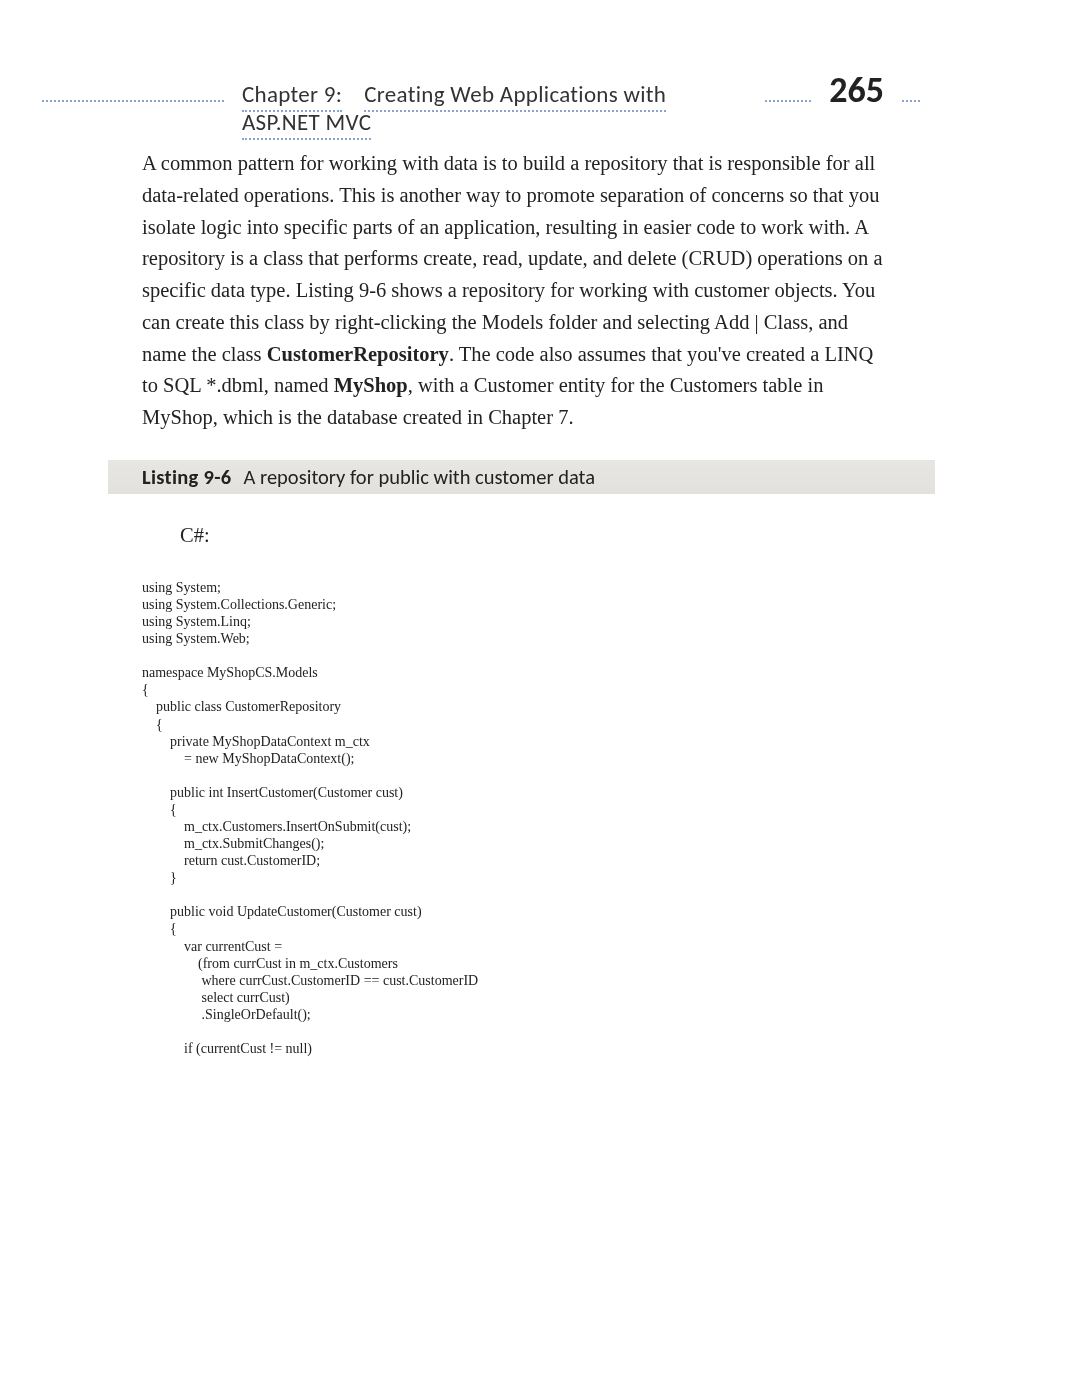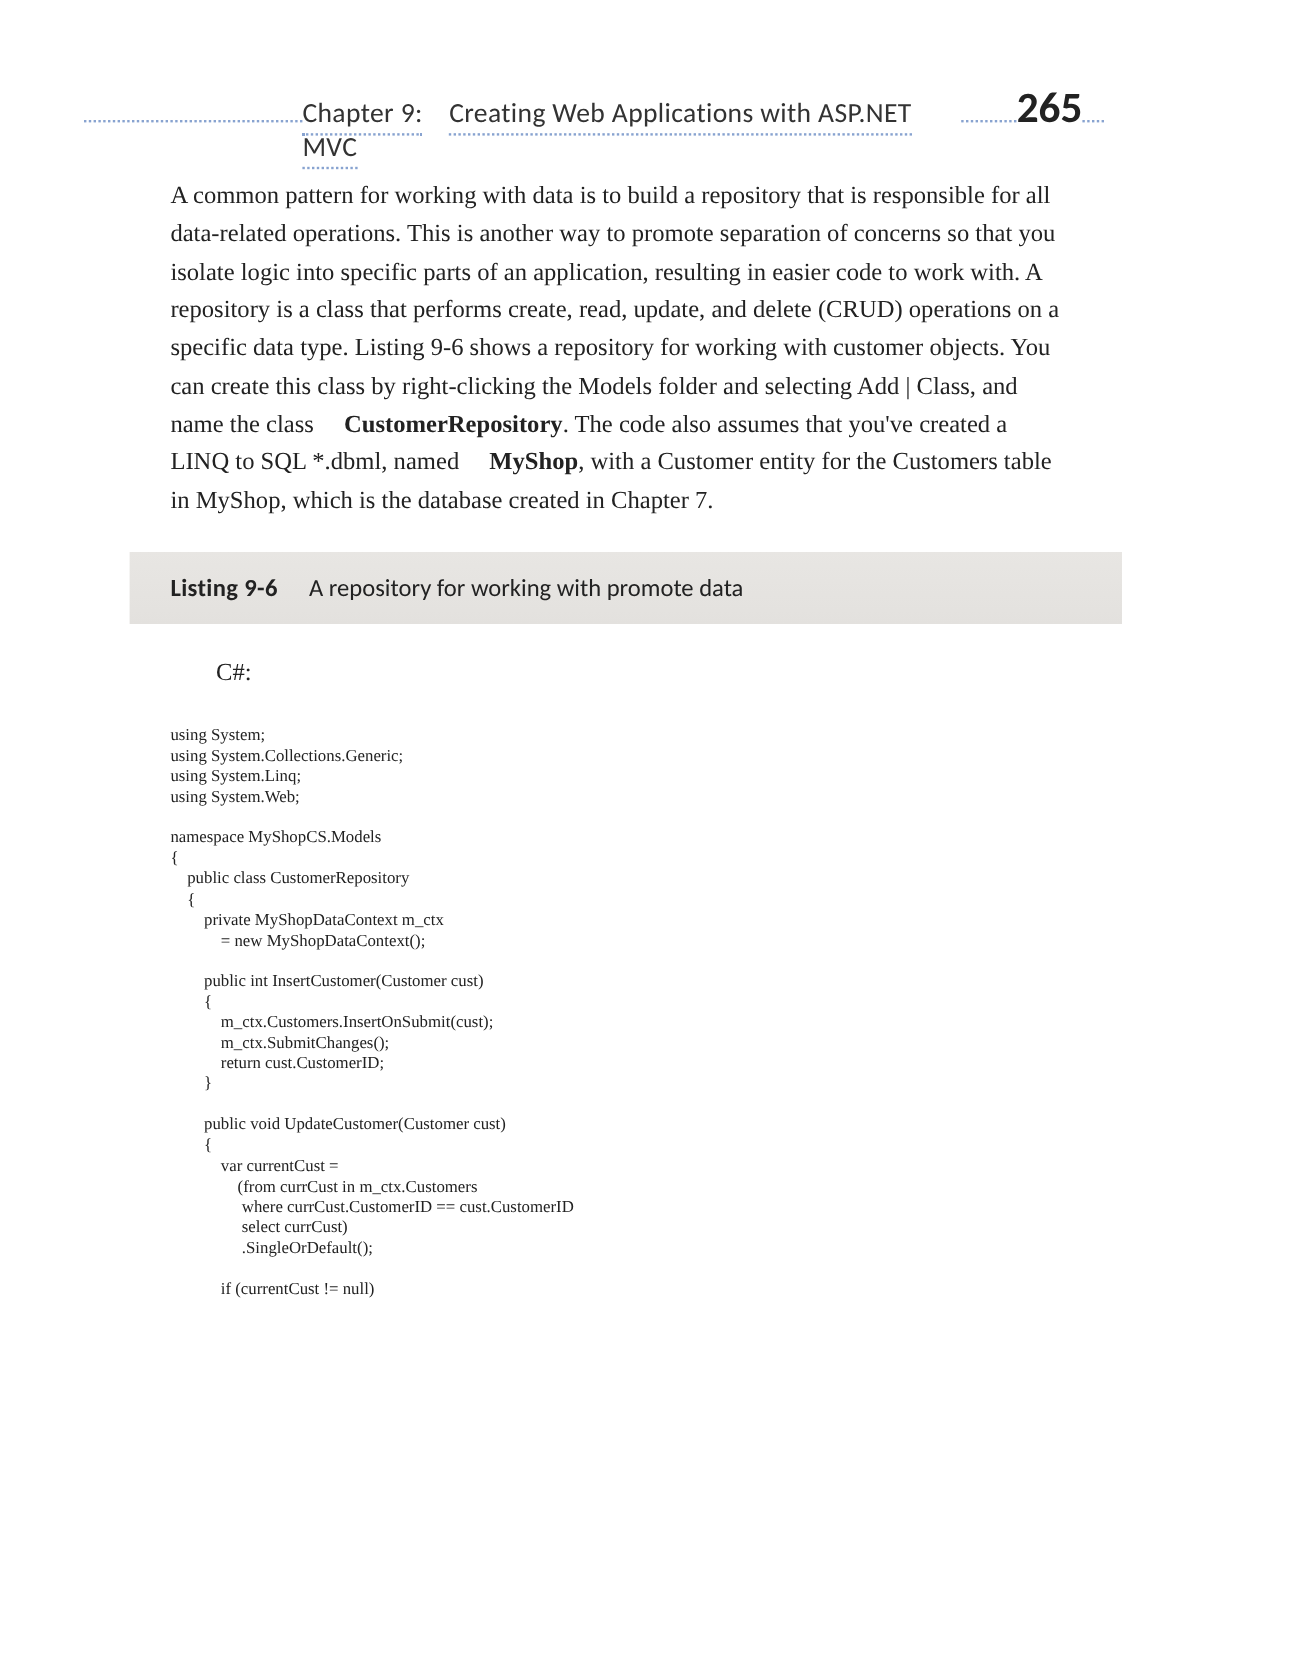"Chapter 9: Creating Web Applications" .page-header { gap: none -> 18px; padding-left: 70px -> 42px }
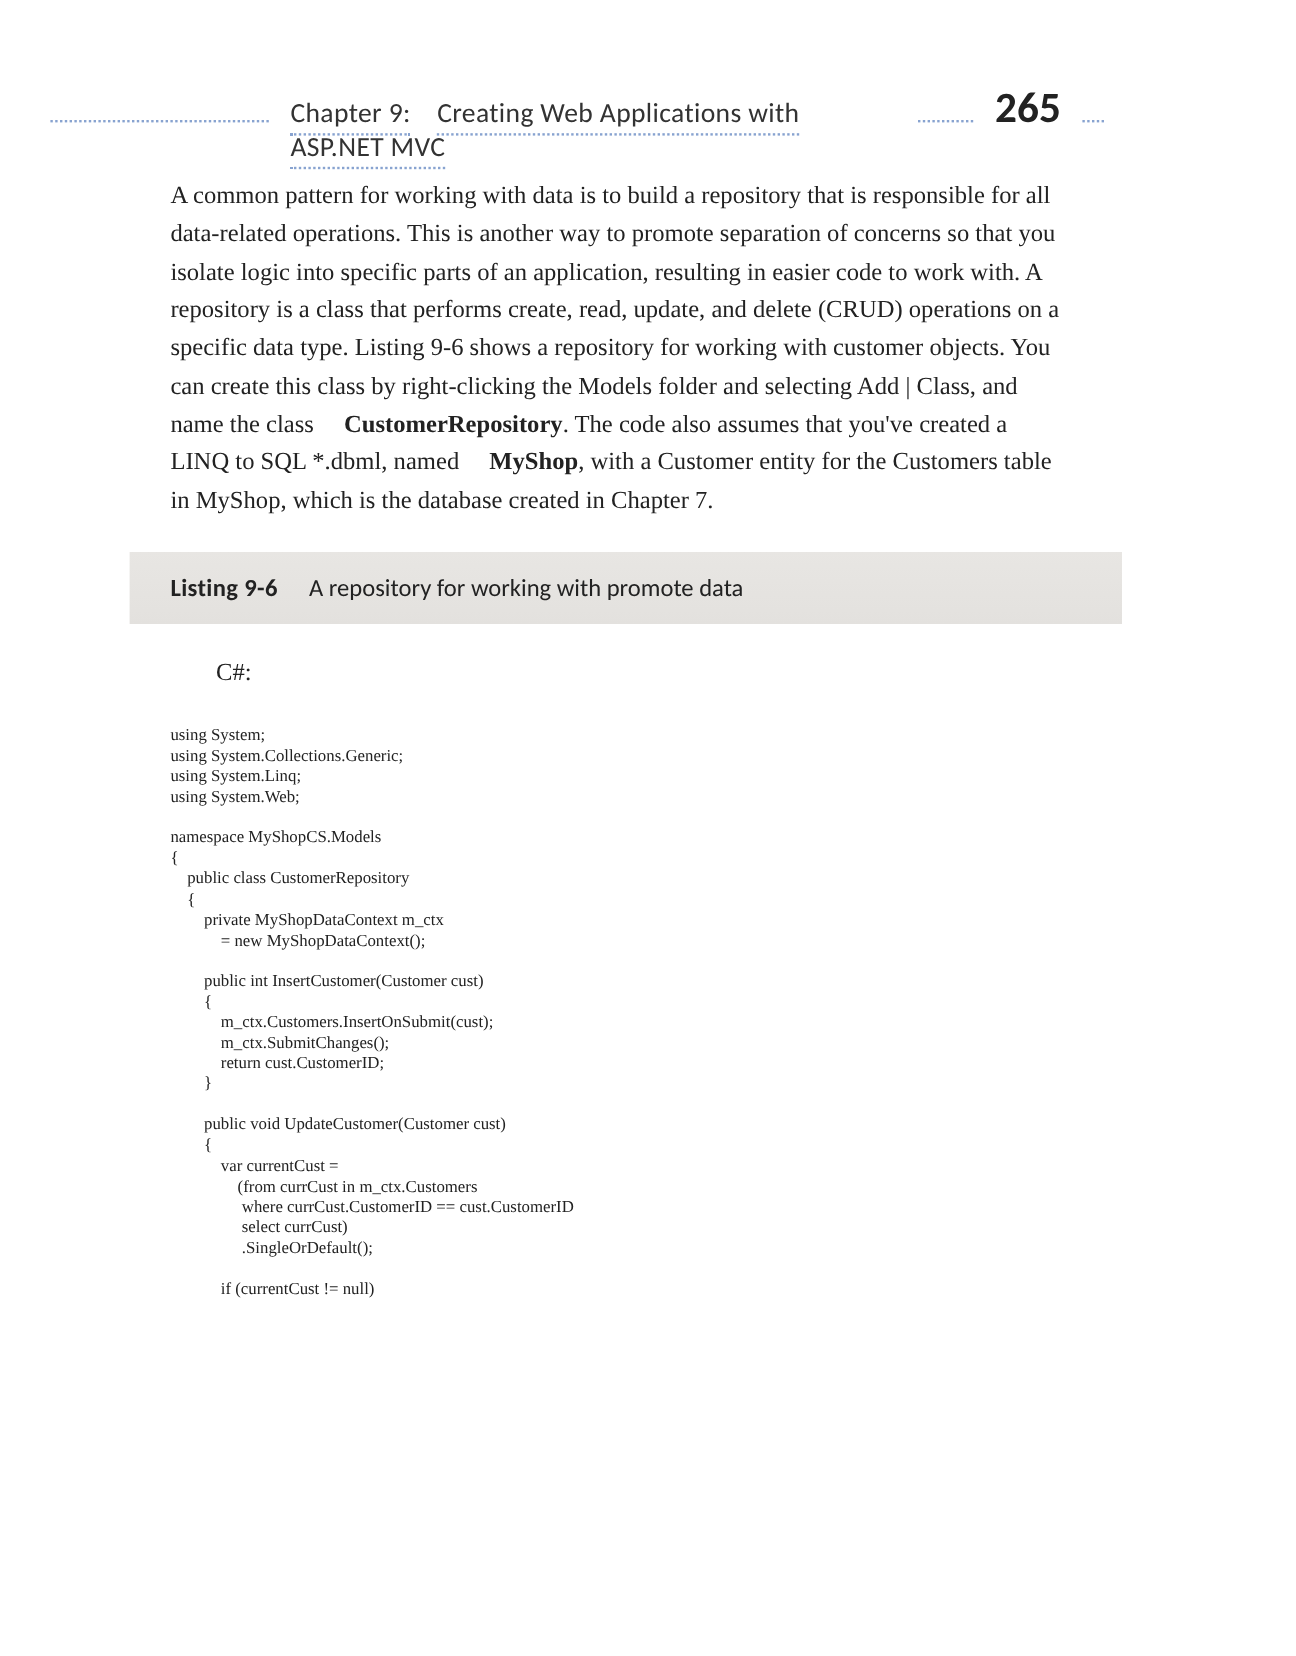"CustomerRepository" .serif-bold { margin-left: 20px -> none }
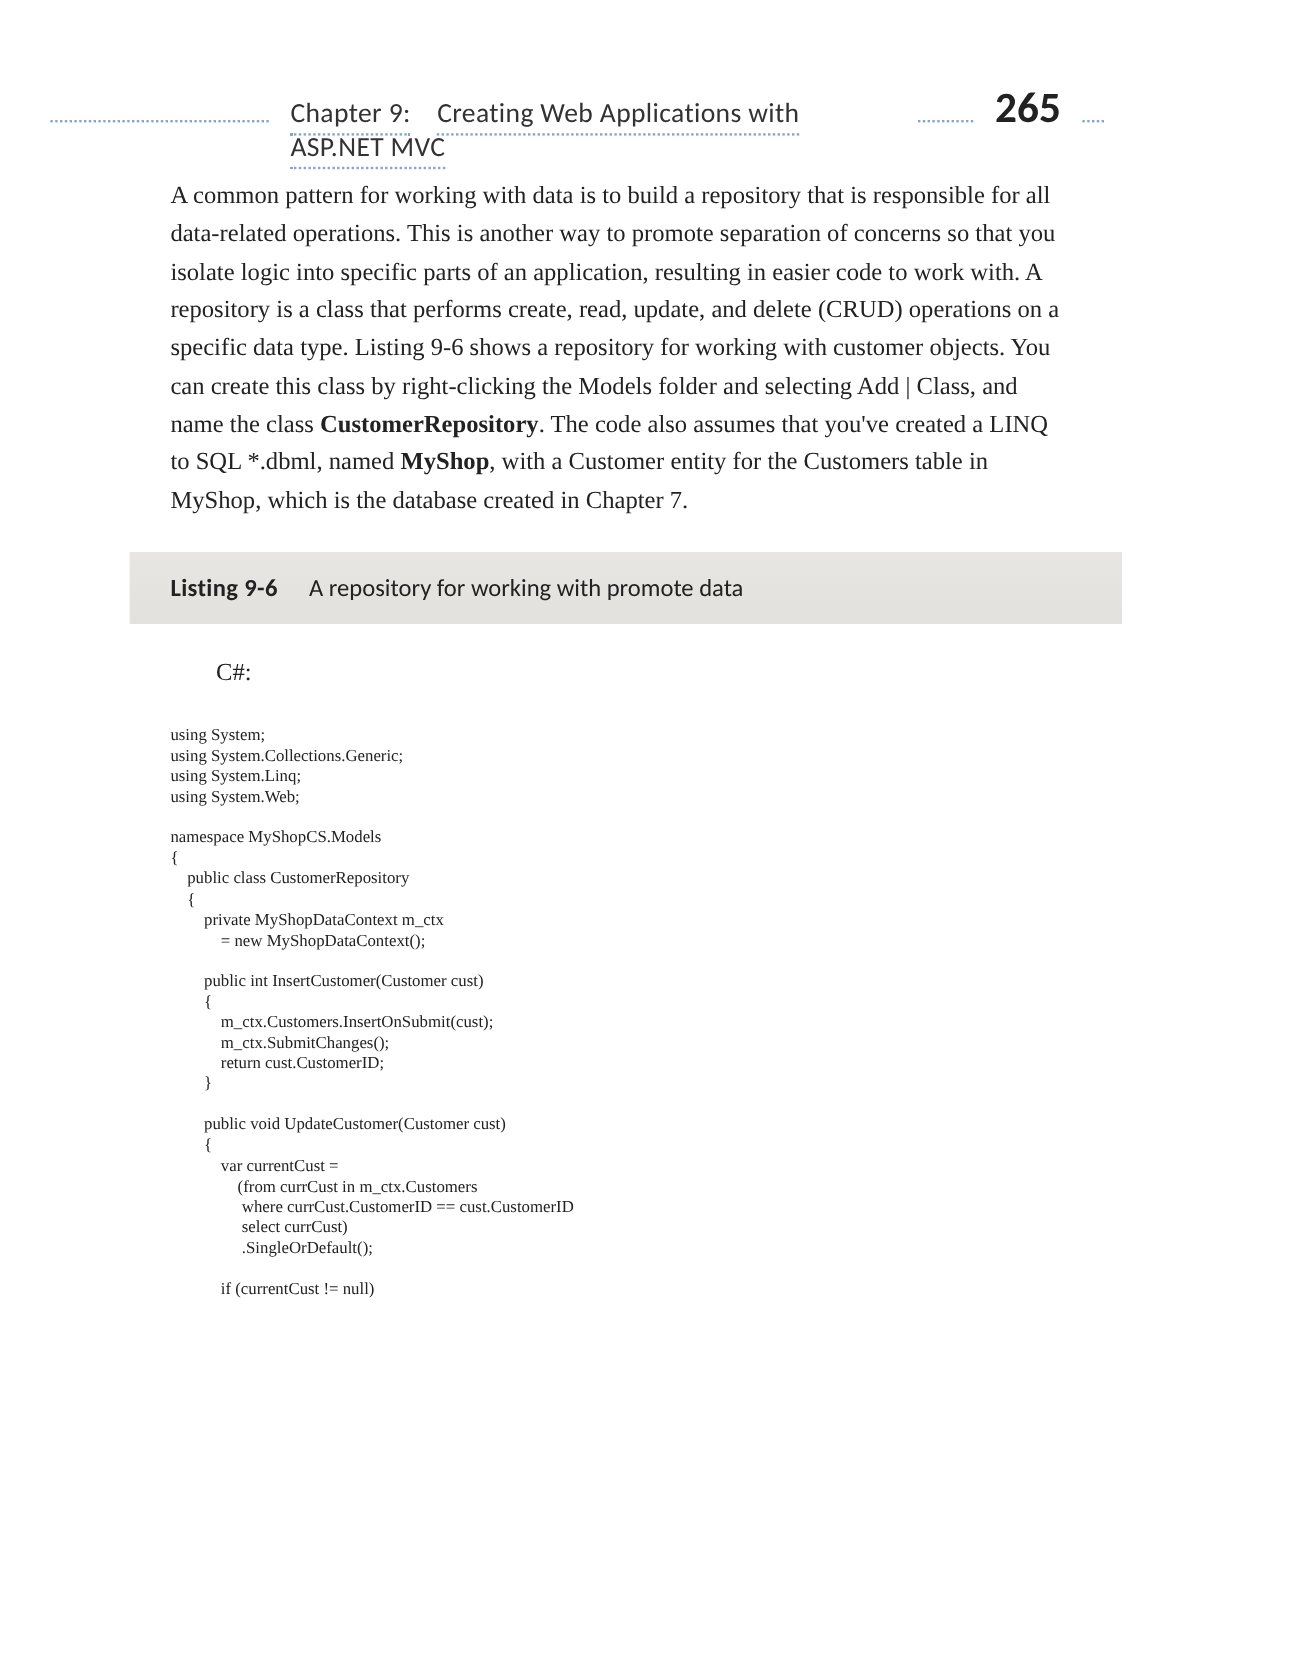"Listing 9-6" .listing-bar { gap: 26px -> 12px; padding: 17px 34px -> 4px 34px }
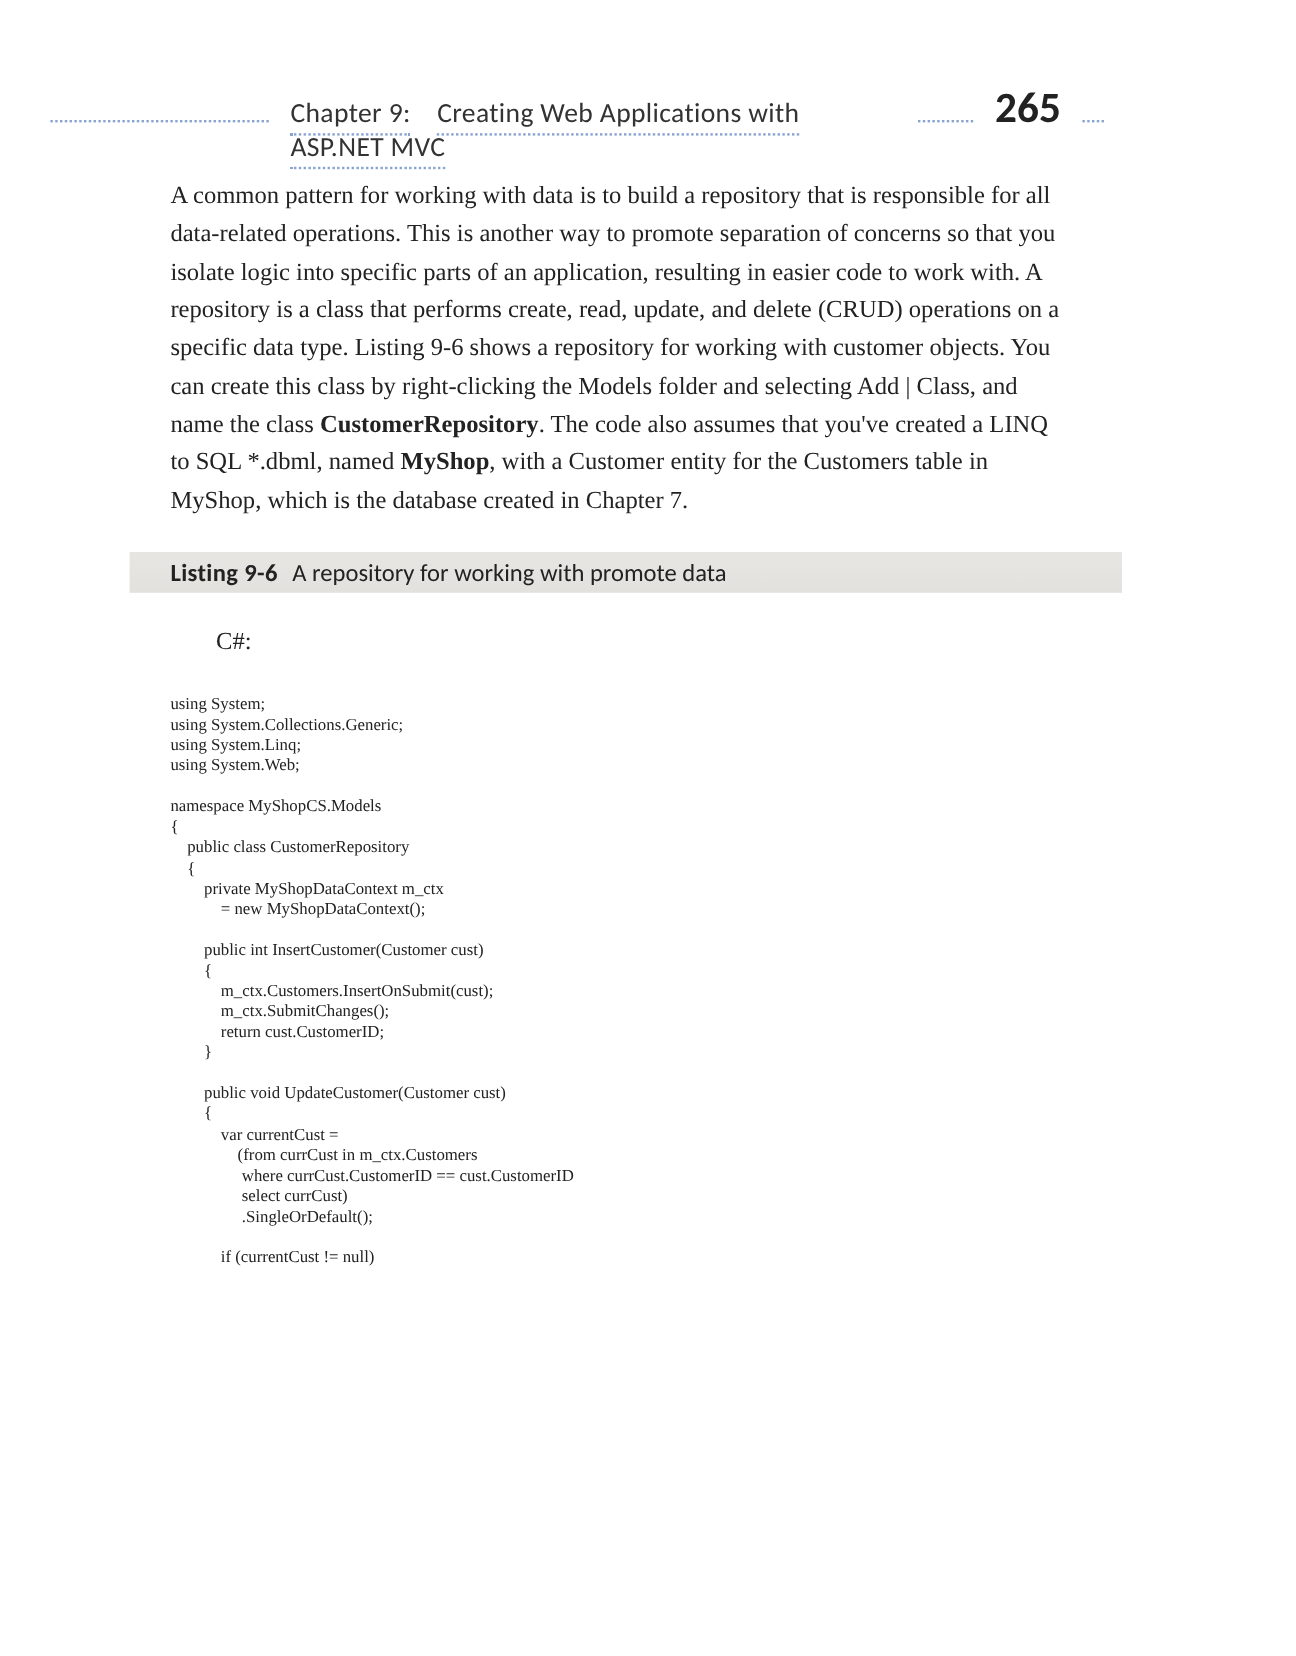"A repository for working with" span.listing-title { text: working with promote -> public with customer }
